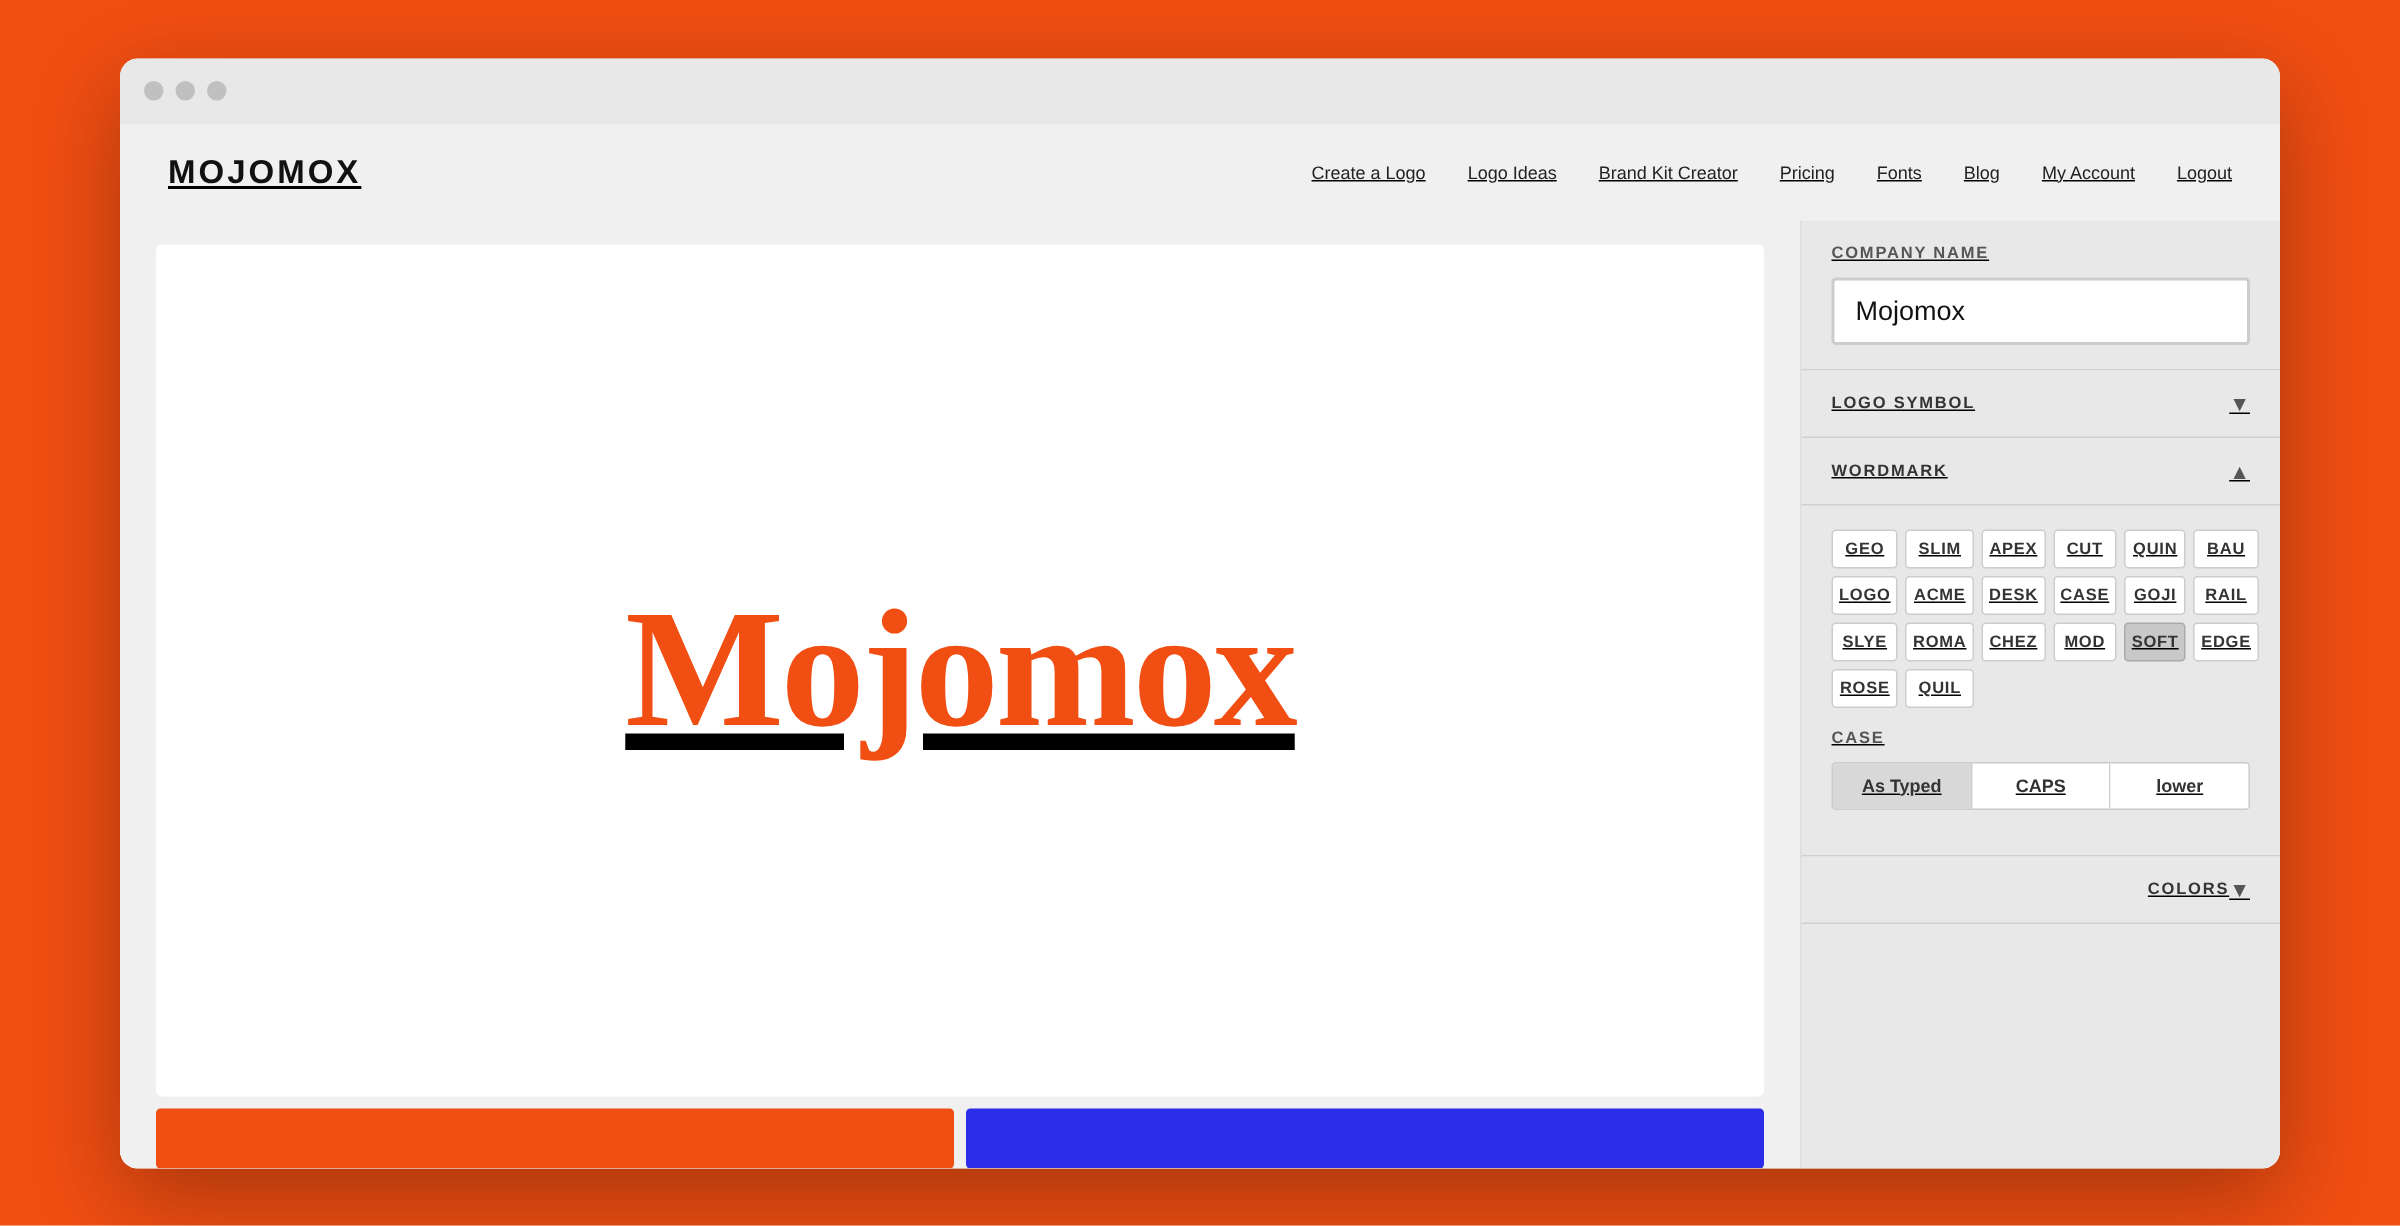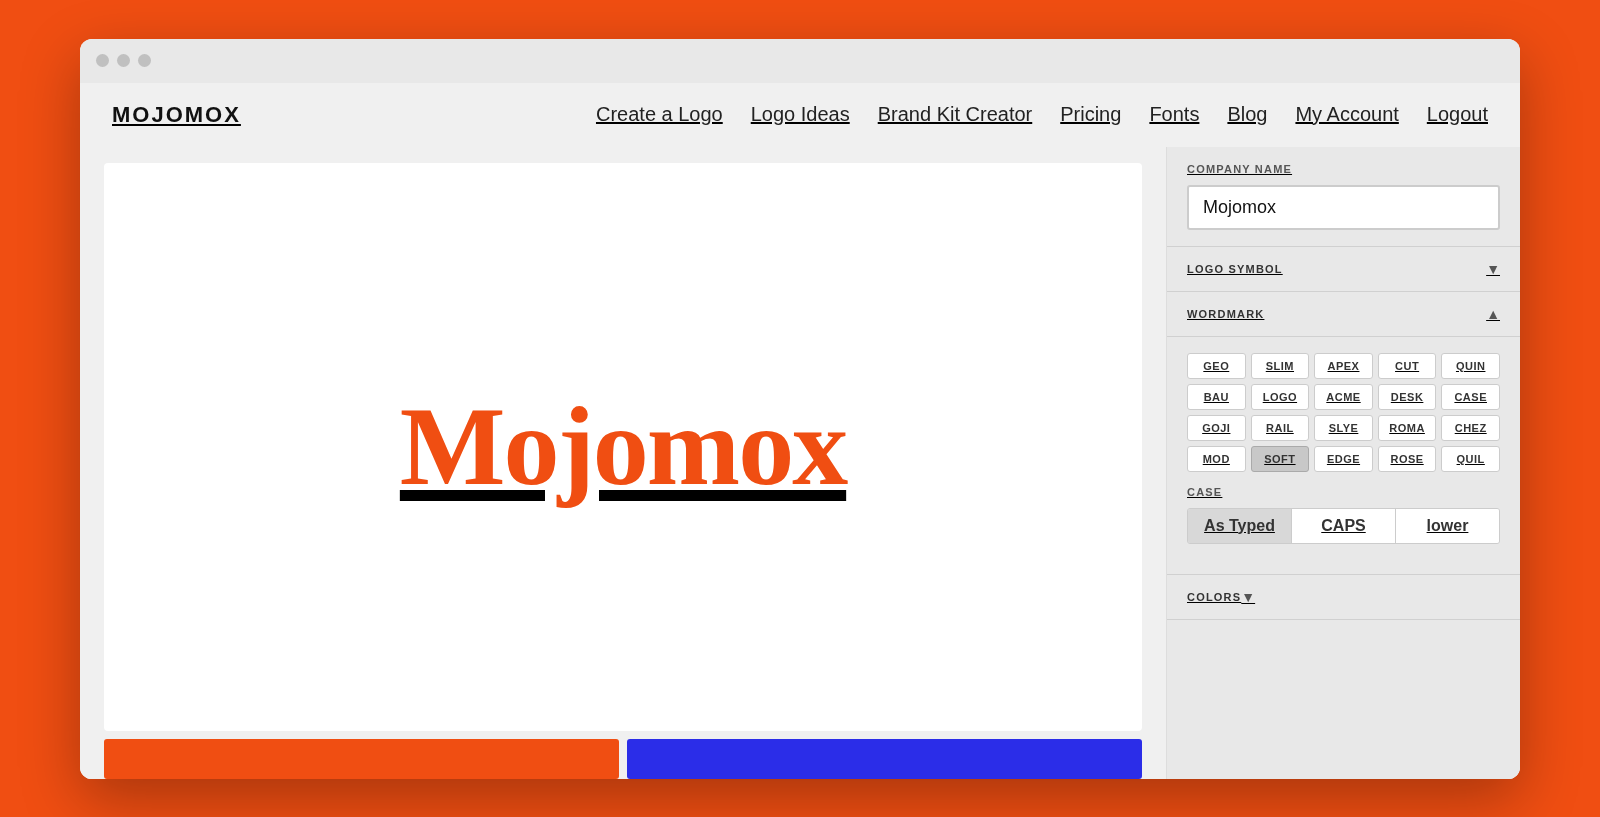"Create a Logo" .navbar-link { font-size: 20px -> 12px }
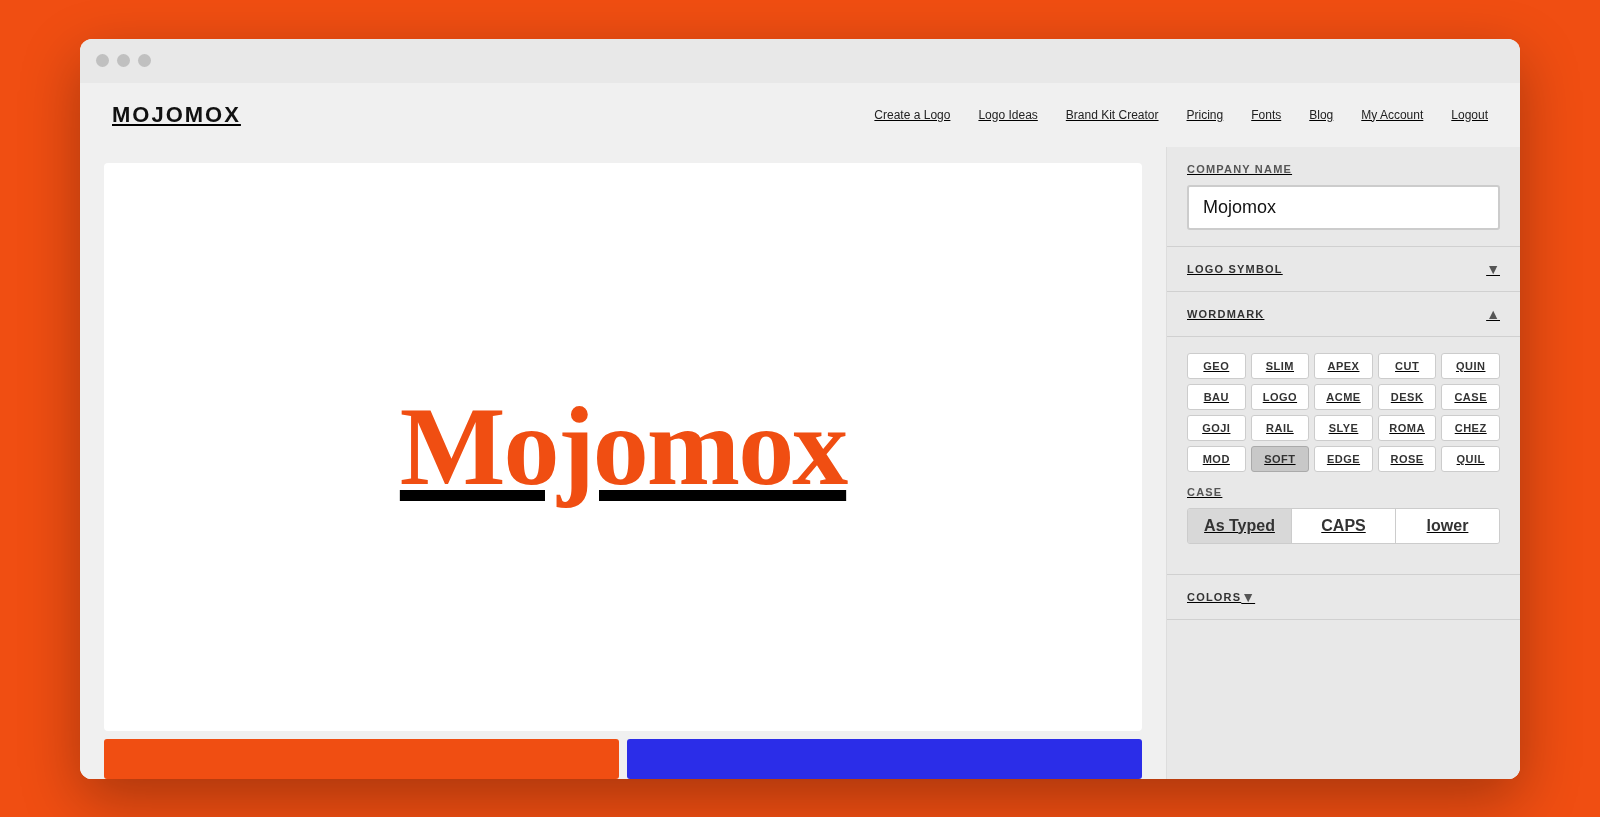"COMPANY NAME" .right-panel { width: 354px -> 320px }
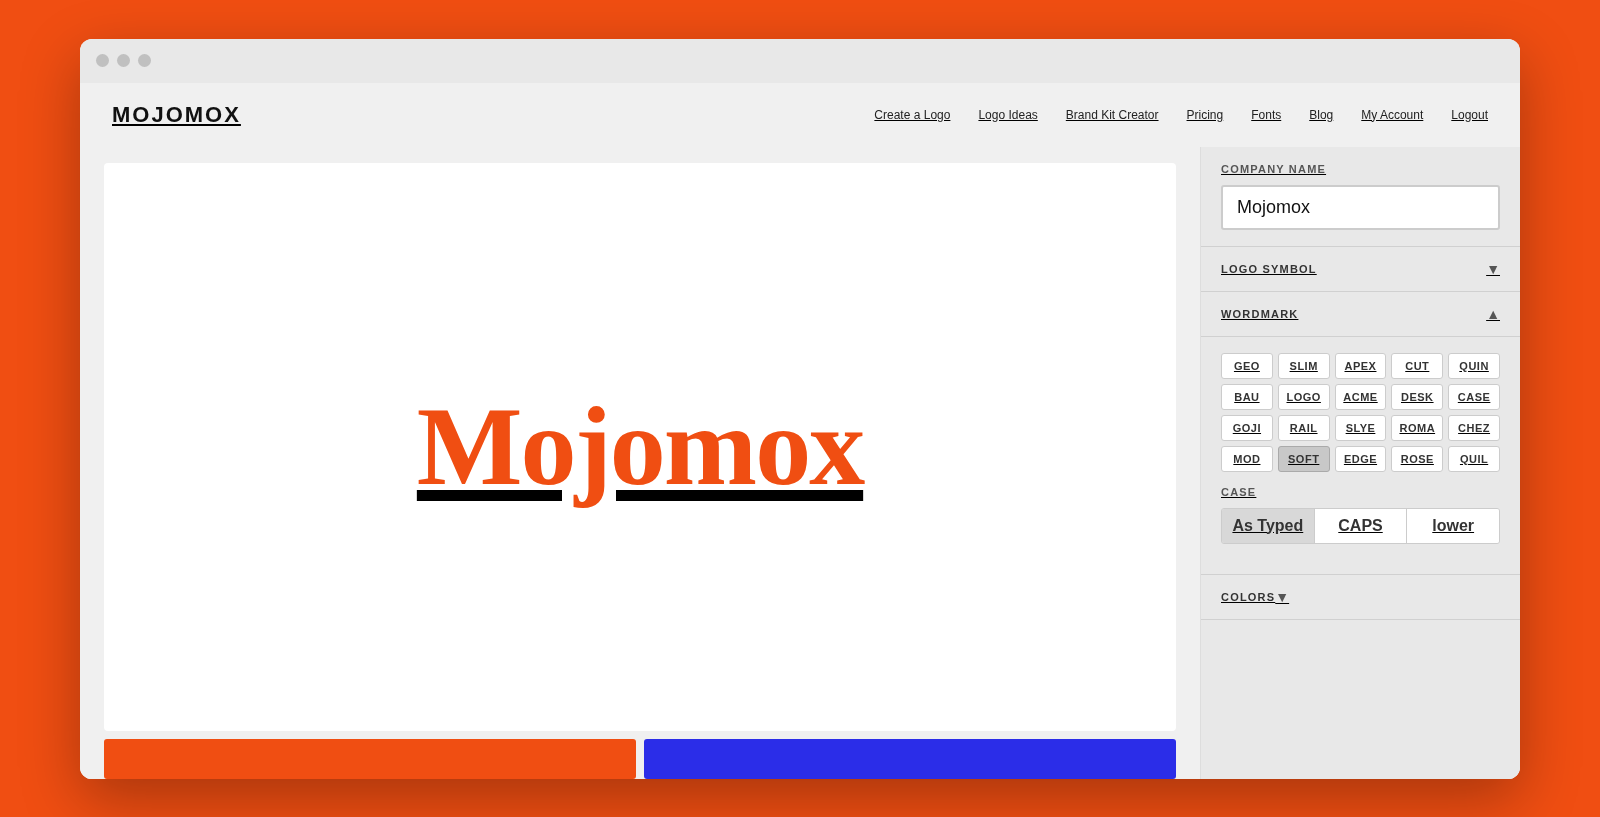"GEO" .font-grid { grid-template-columns: repeat(5, 1fr) -> repeat(6, 1fr) }
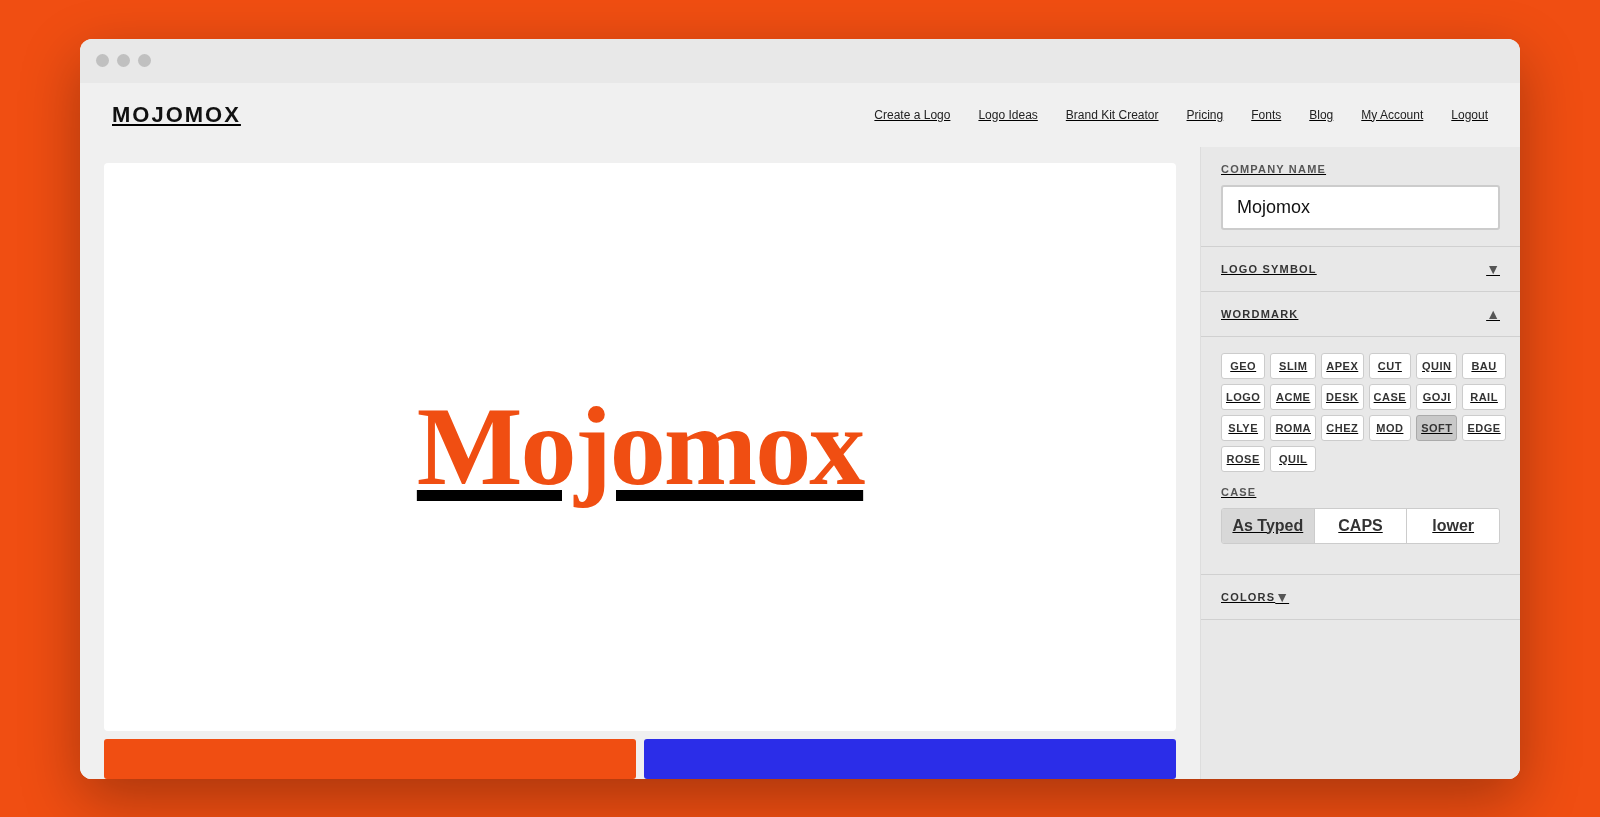"As Typed" .case-btn { font-size: 16px -> 12px }
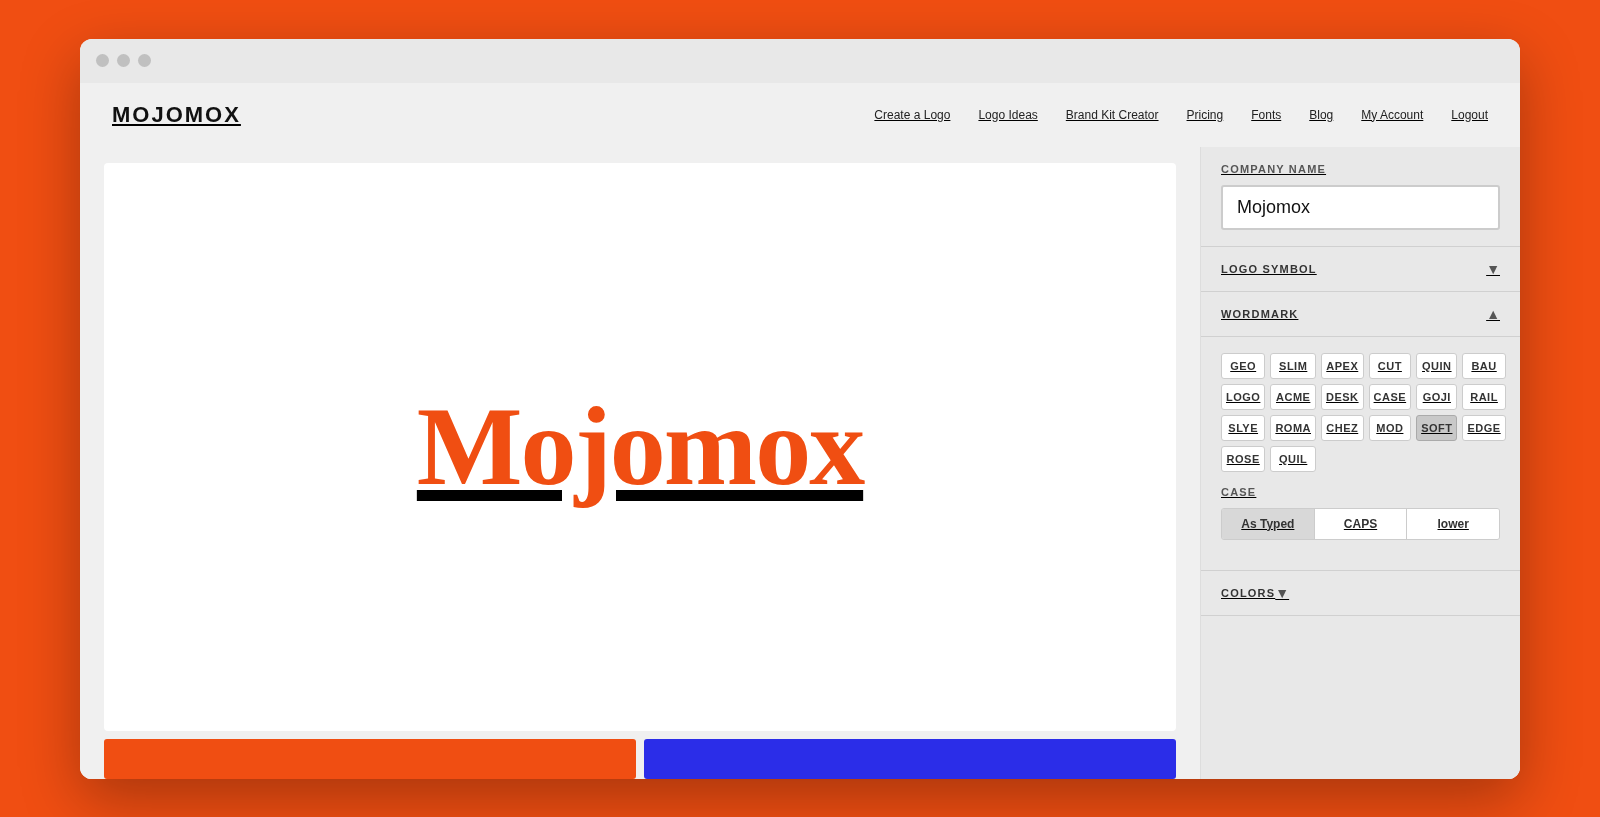"COLORS" .colors-header { justify-content: flex-start -> flex-end }
